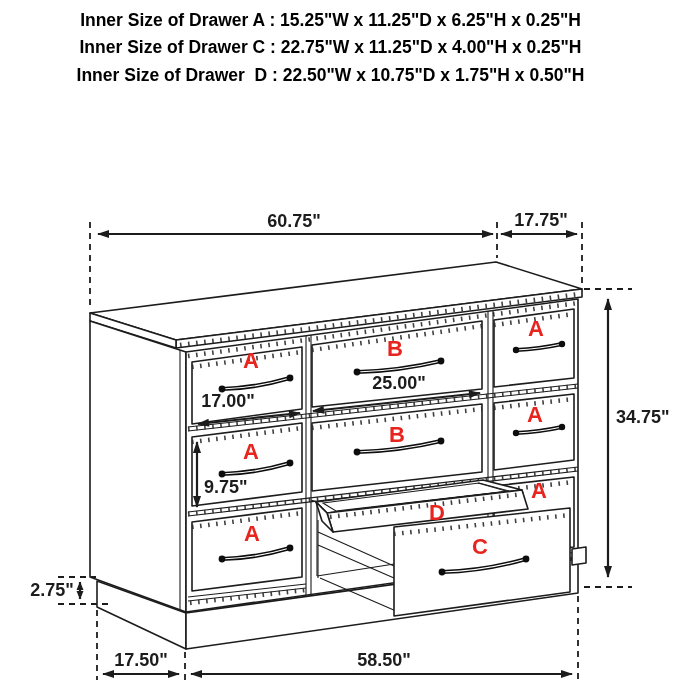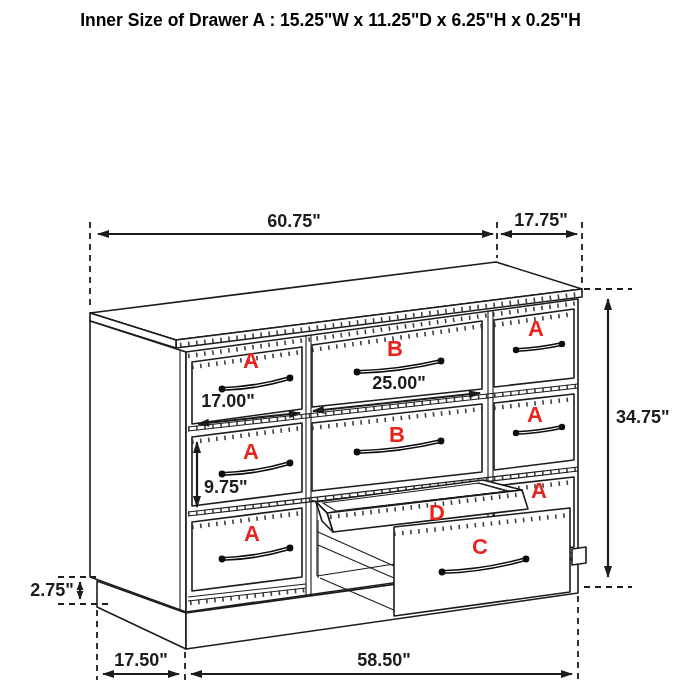"Inner Size of Drawer C" div.title-line { html: none -> <div>Inner Size of Drawer C : 22.75"W x 11.25"D x 4.00"H x 0.25"H</div> }
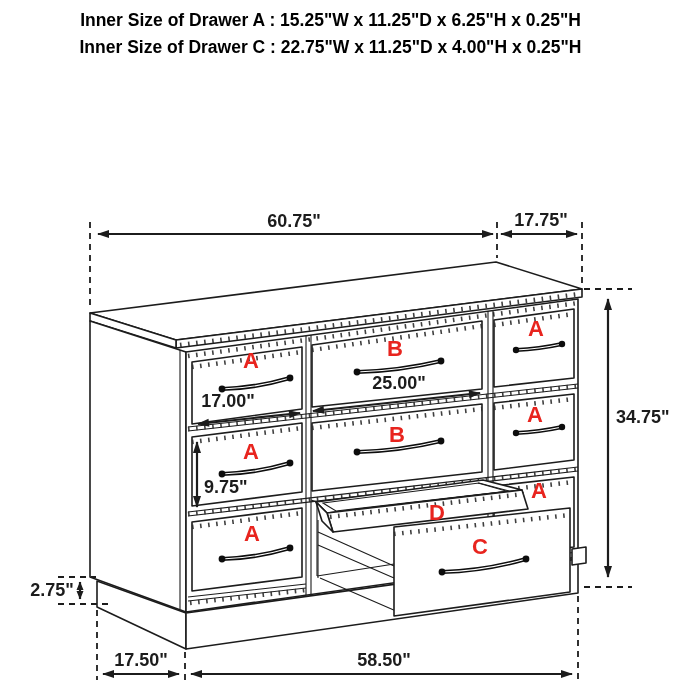"Inner Size of Drawer D" div.title-line { html: none -> <div>Inner Size of Drawer D : 22.50"W x 10.75"D x 1.75"H x 0.50"H</div> }
